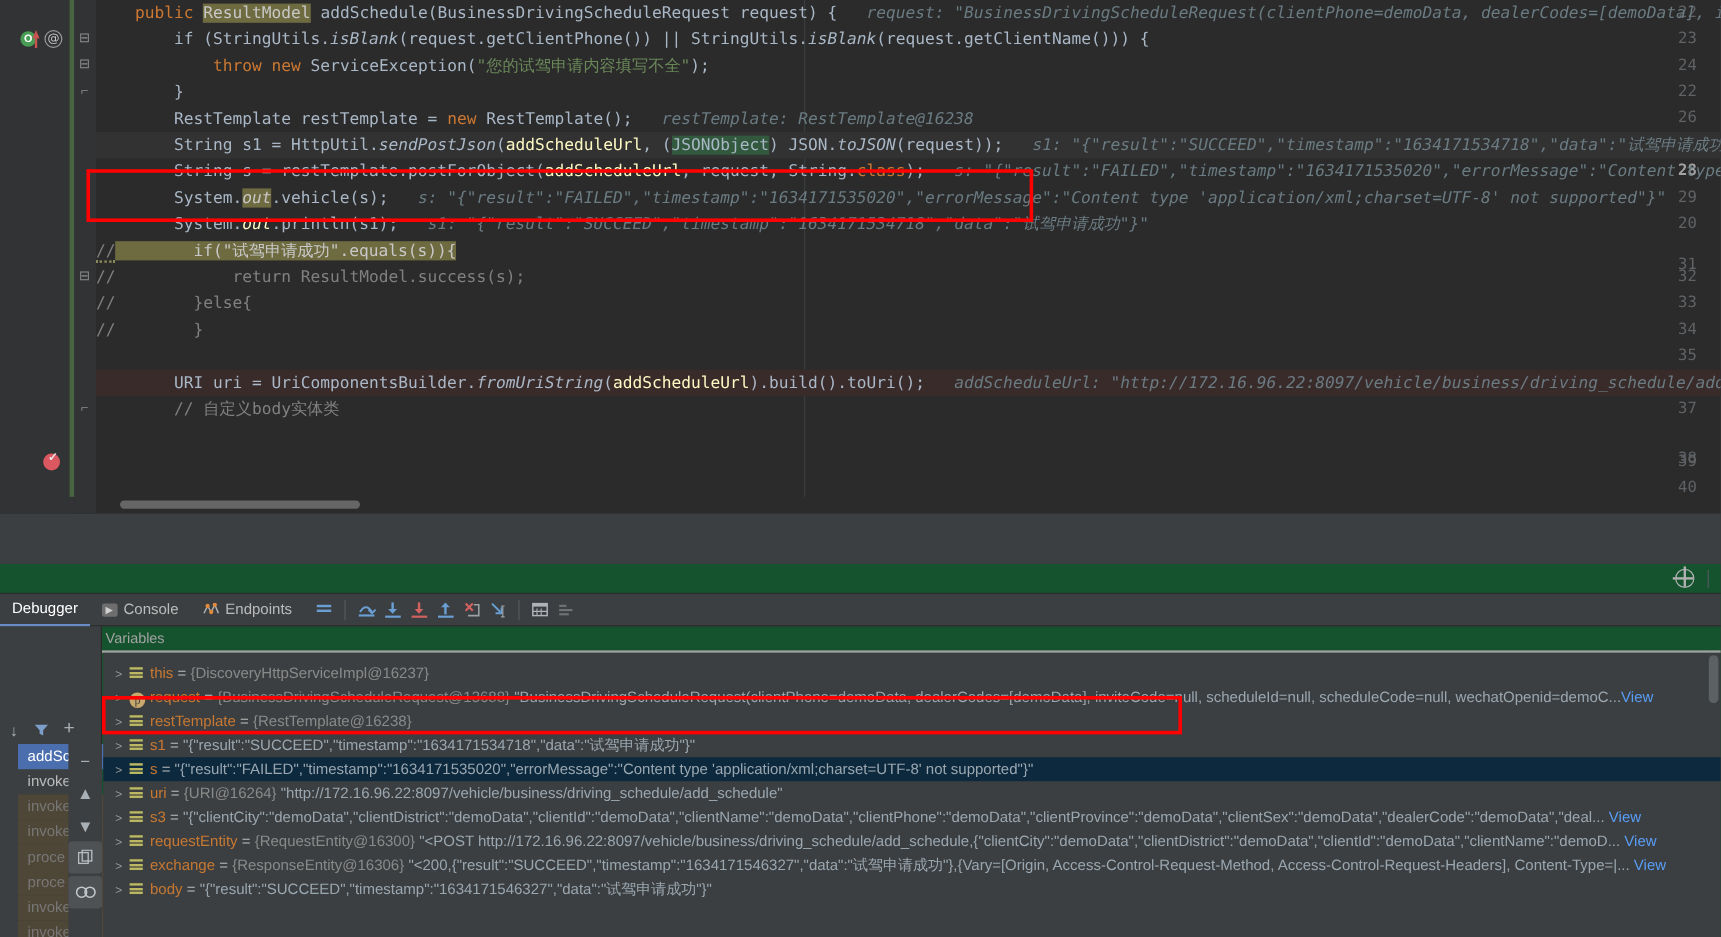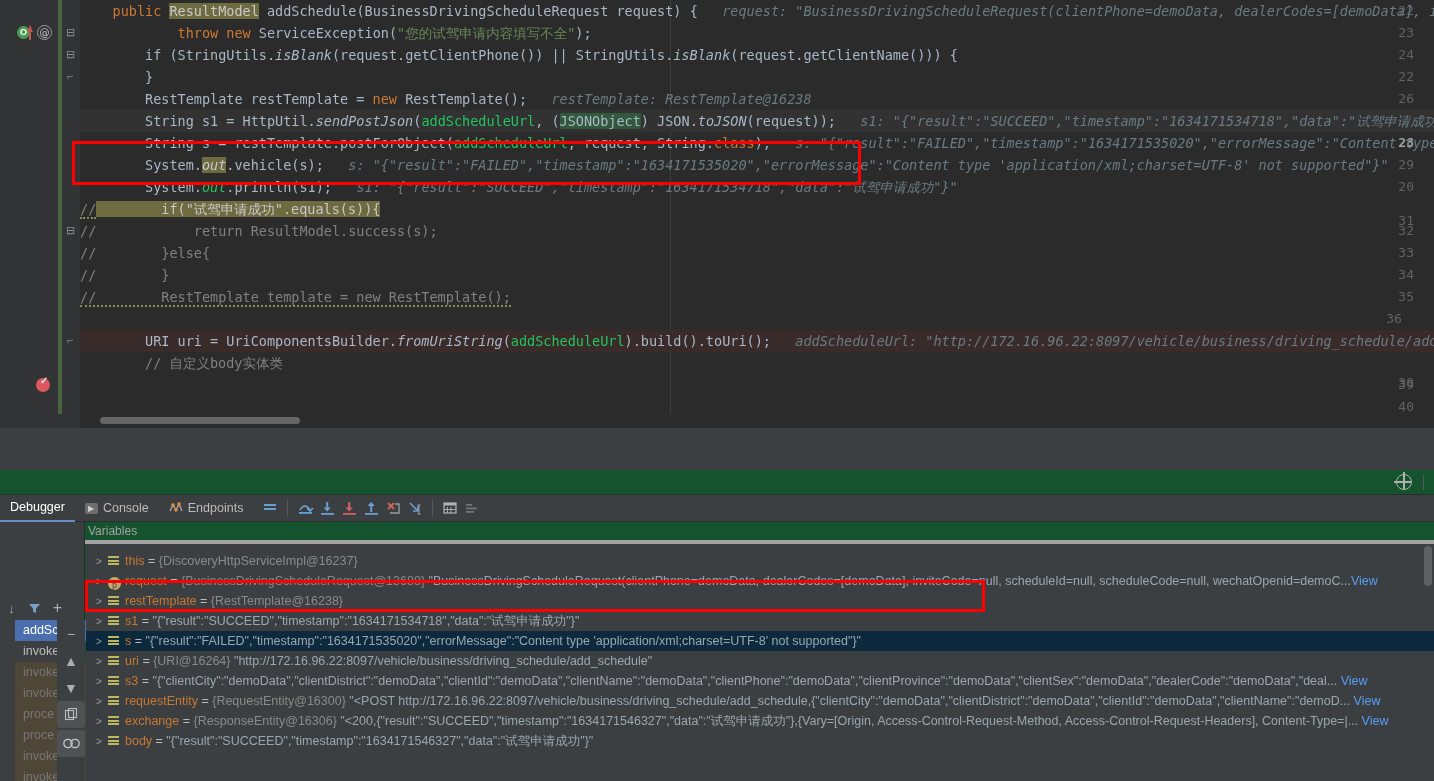"throw new" div.line { order: before "if" -> after "if" }
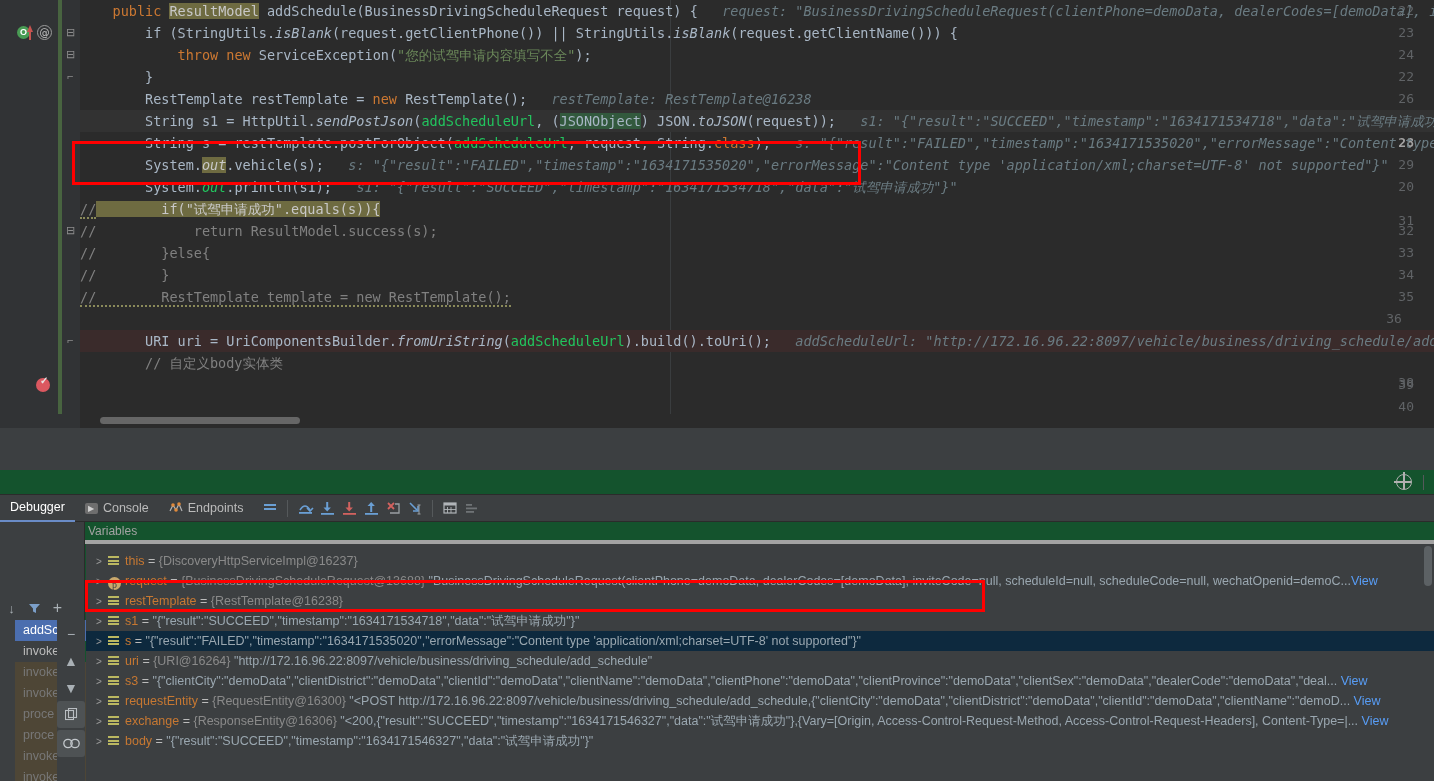"addScheduleUrl" .fld { color: #22c55e -> #fef9c3 }
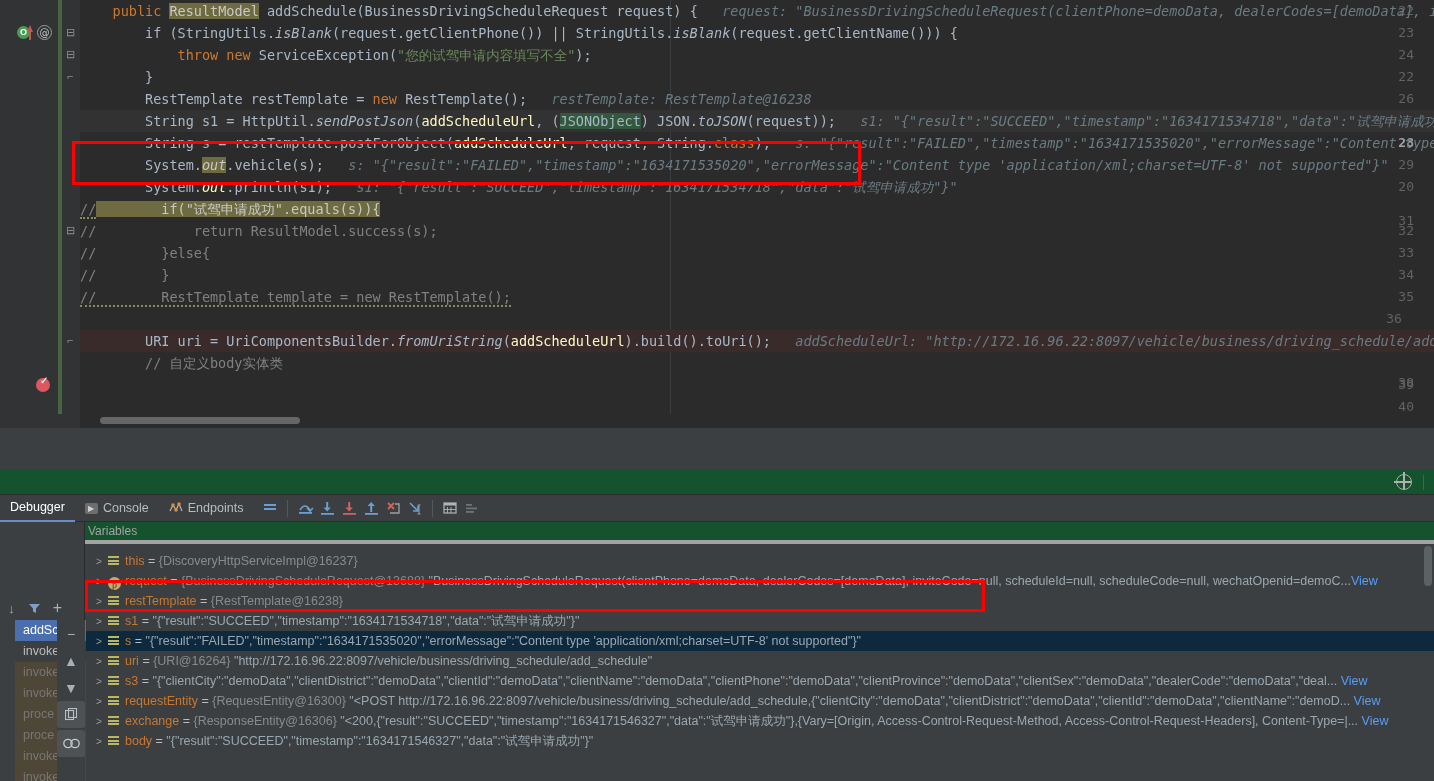"// RestTemplate template = new" div.line { html: <div><span>// RestTemplate template = new RestTemplate();</span></div> -> none }
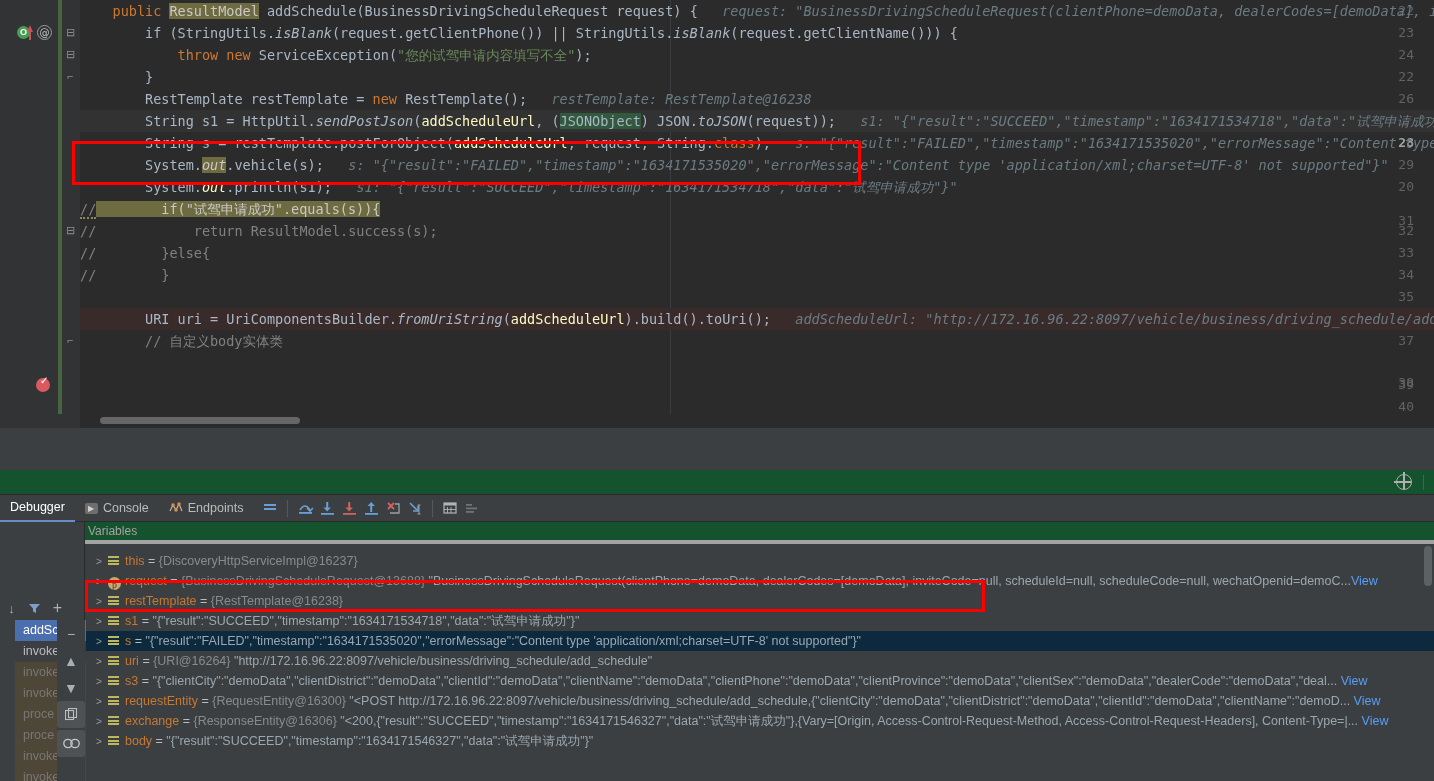"Variables" .subtabs { border-bottom: 4px solid #a3a3a3 -> 2px solid #a3a3a3 }
